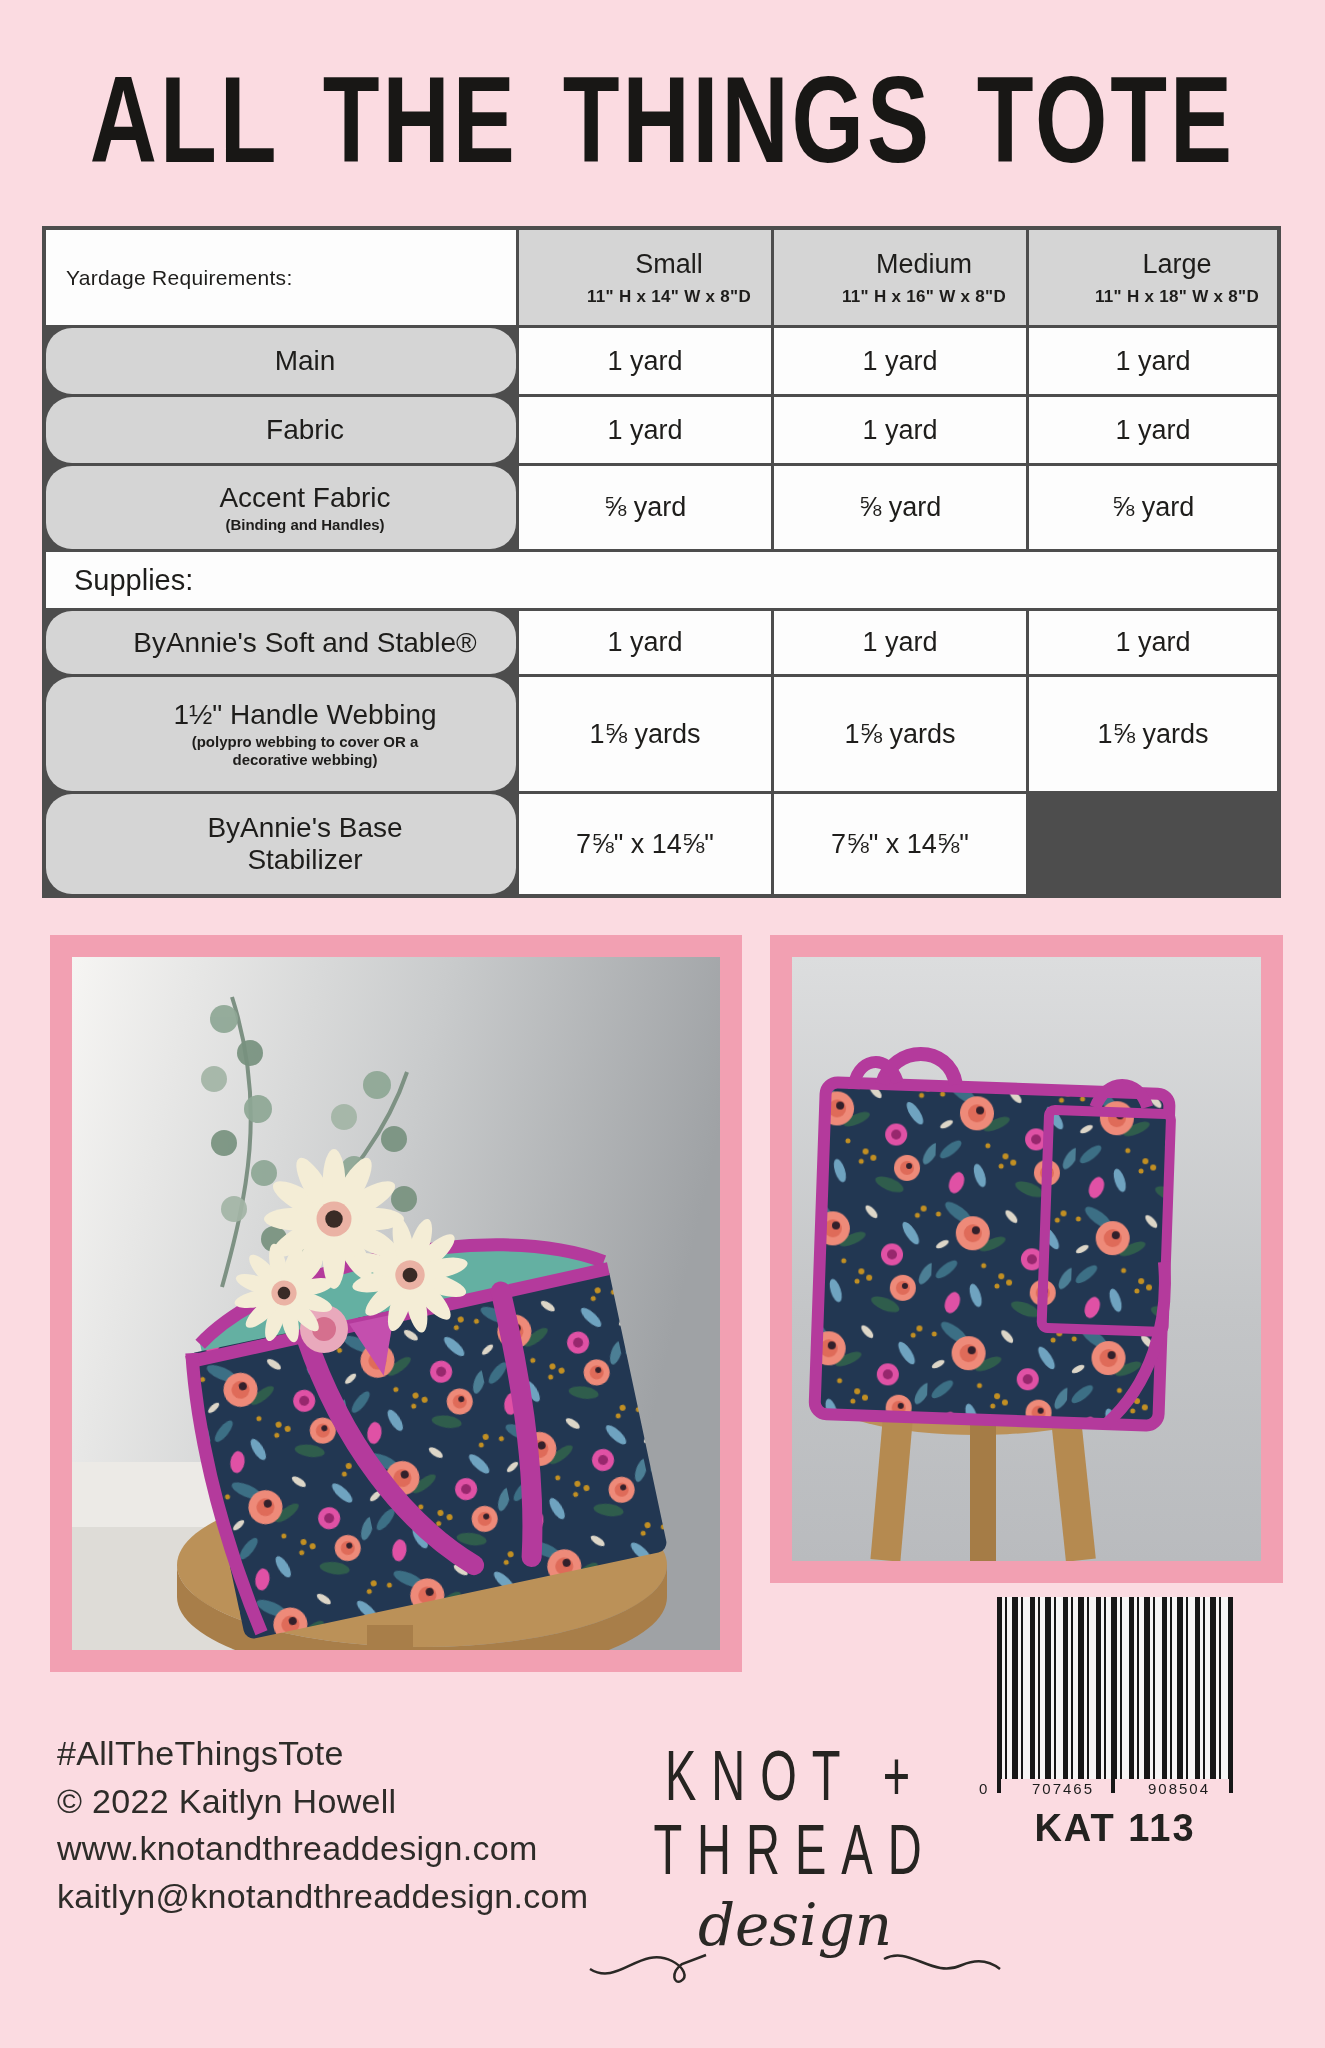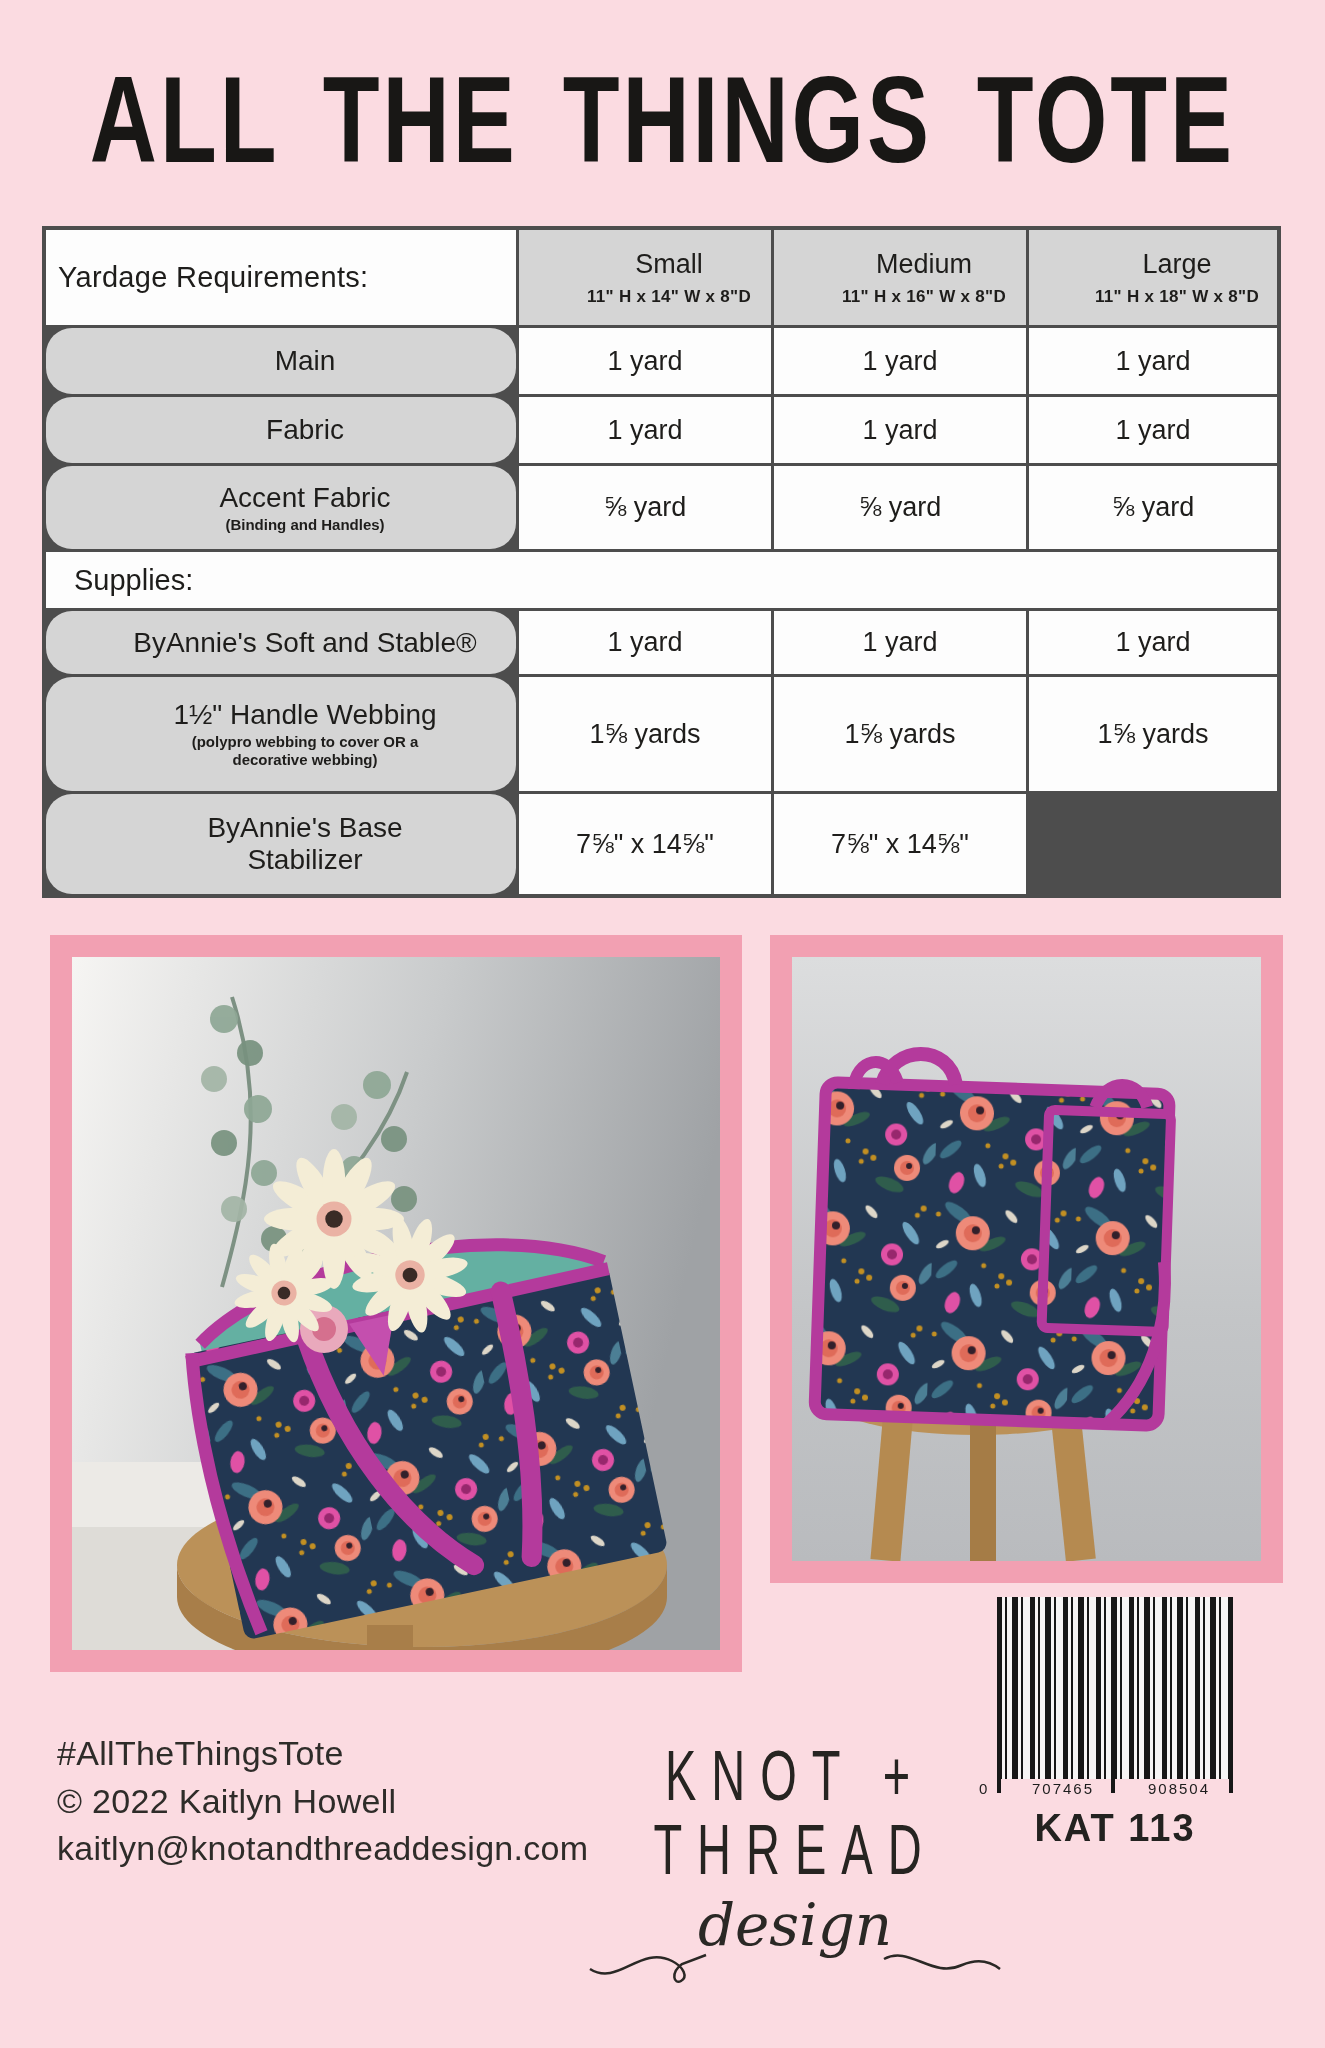"Yardage Requirements:" .head-label { font-size: 29px -> 21px; padding-left: 12px -> 20px }
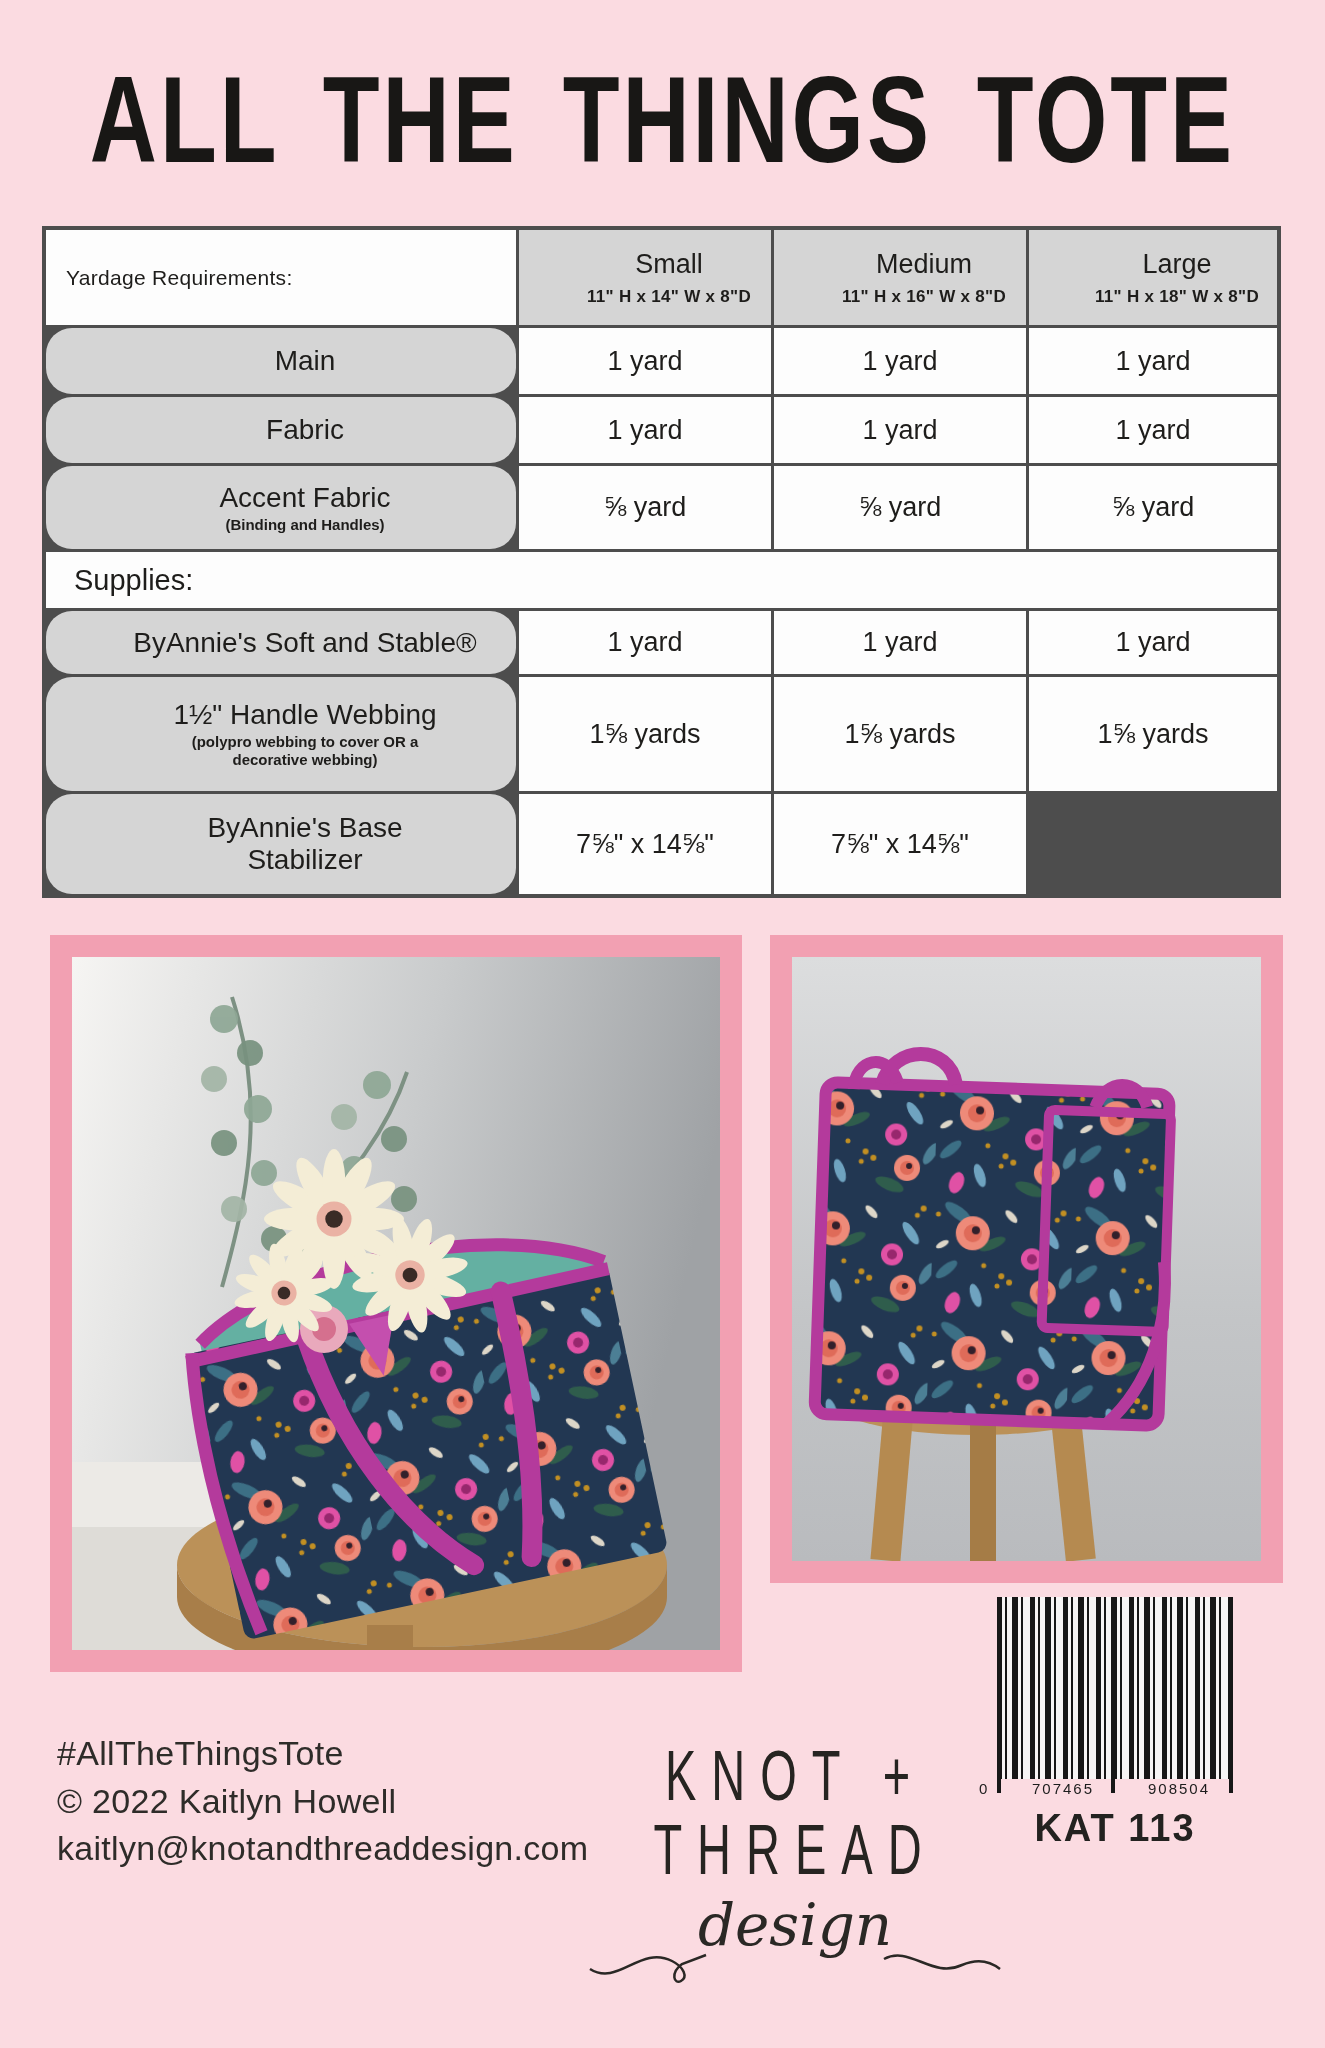"www.knotandthreaddesign.com" div { html: none -> <div>www.knotandthreaddesign.com</div> }
